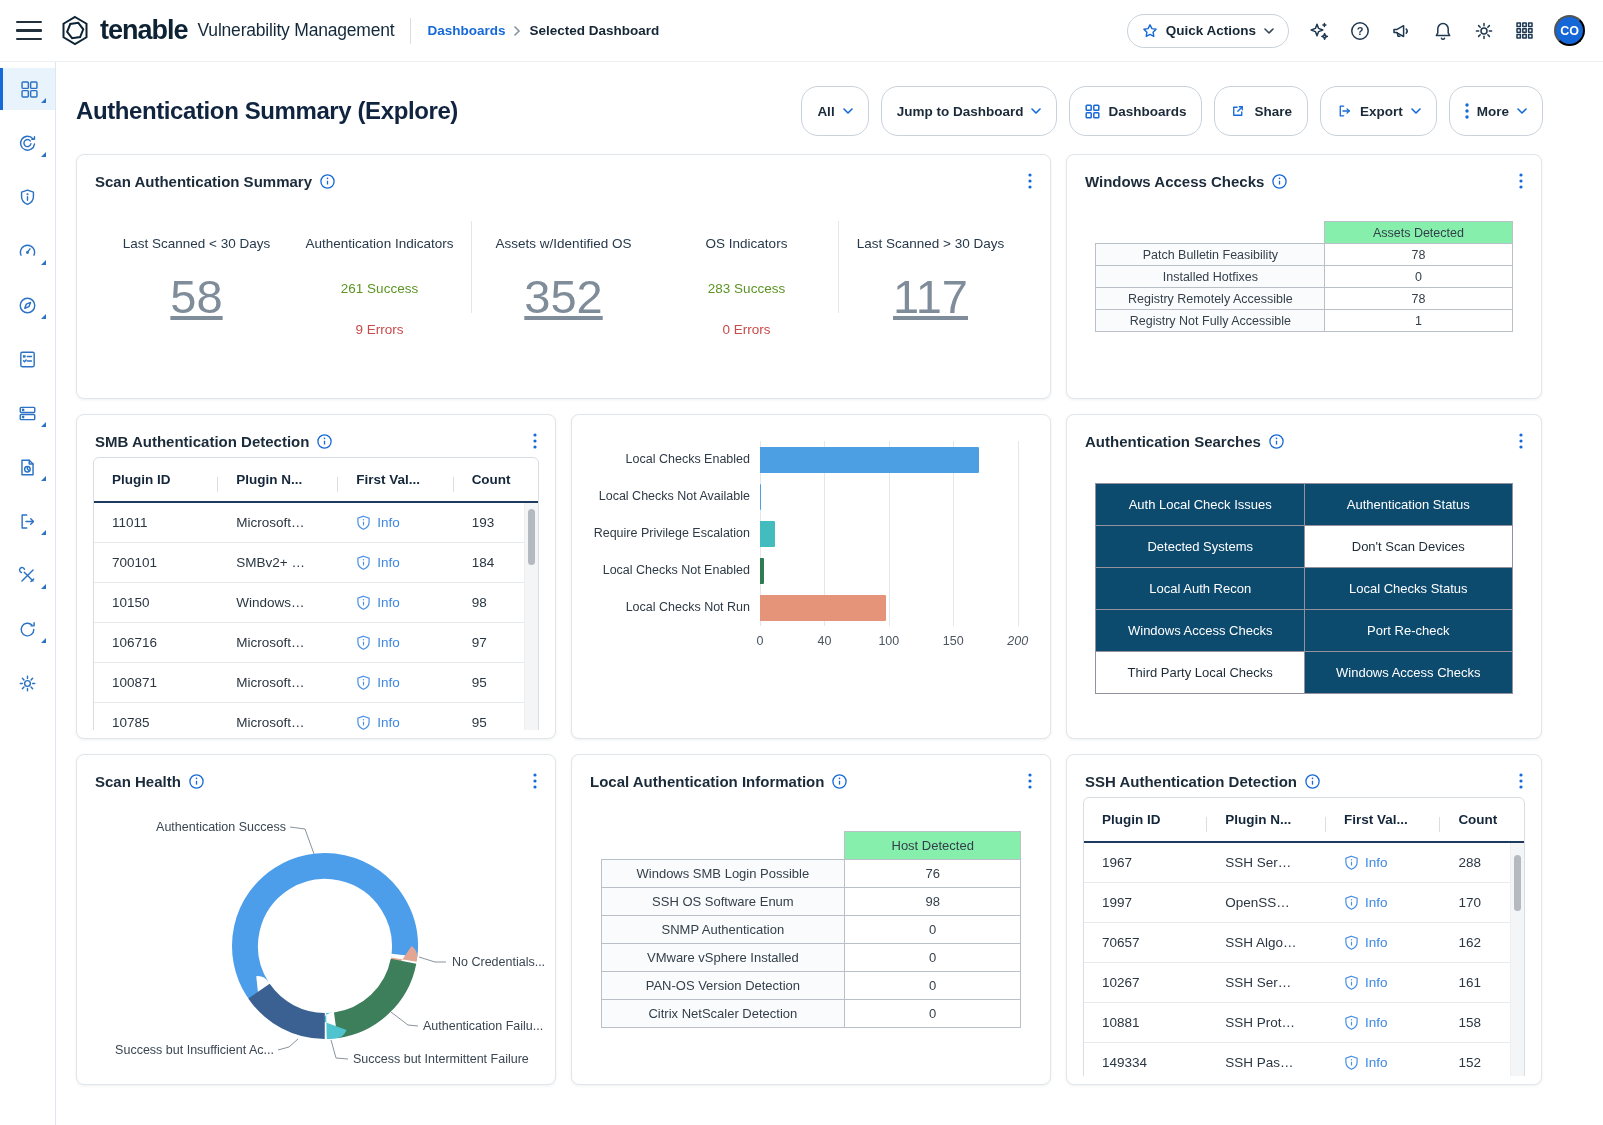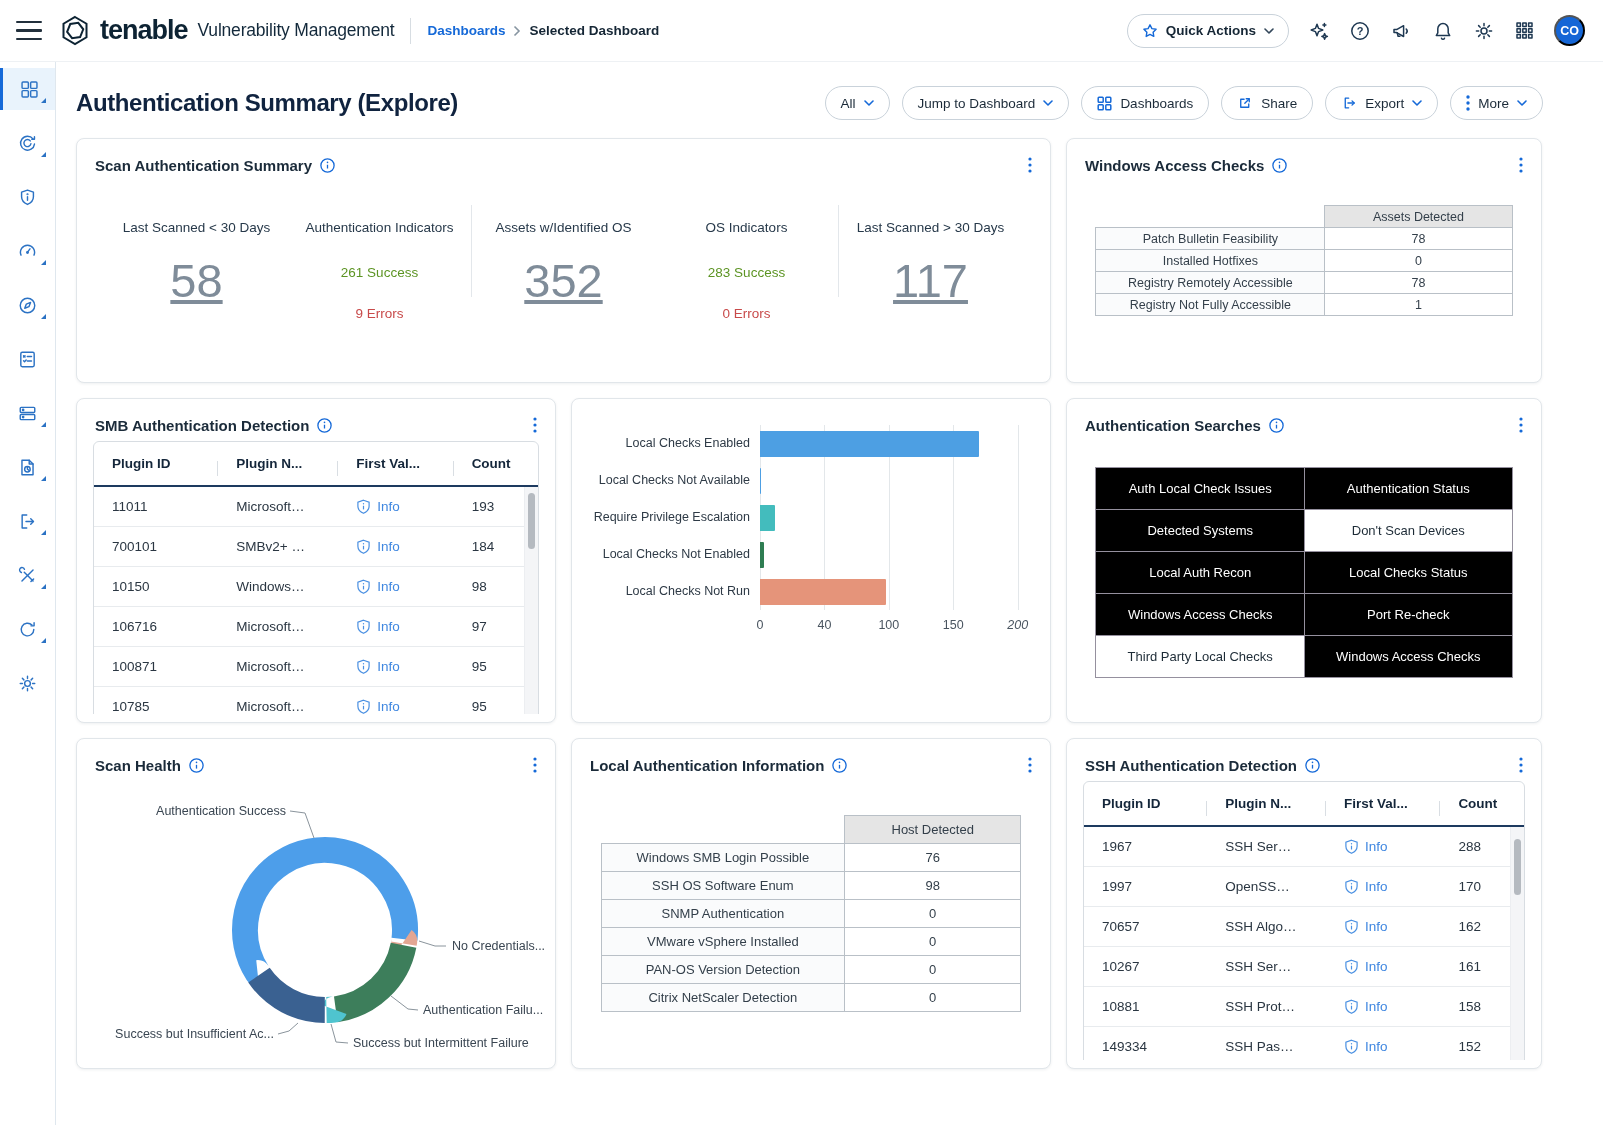"All" .pill { font-weight: 400 -> 700; height: 34px -> 50px }
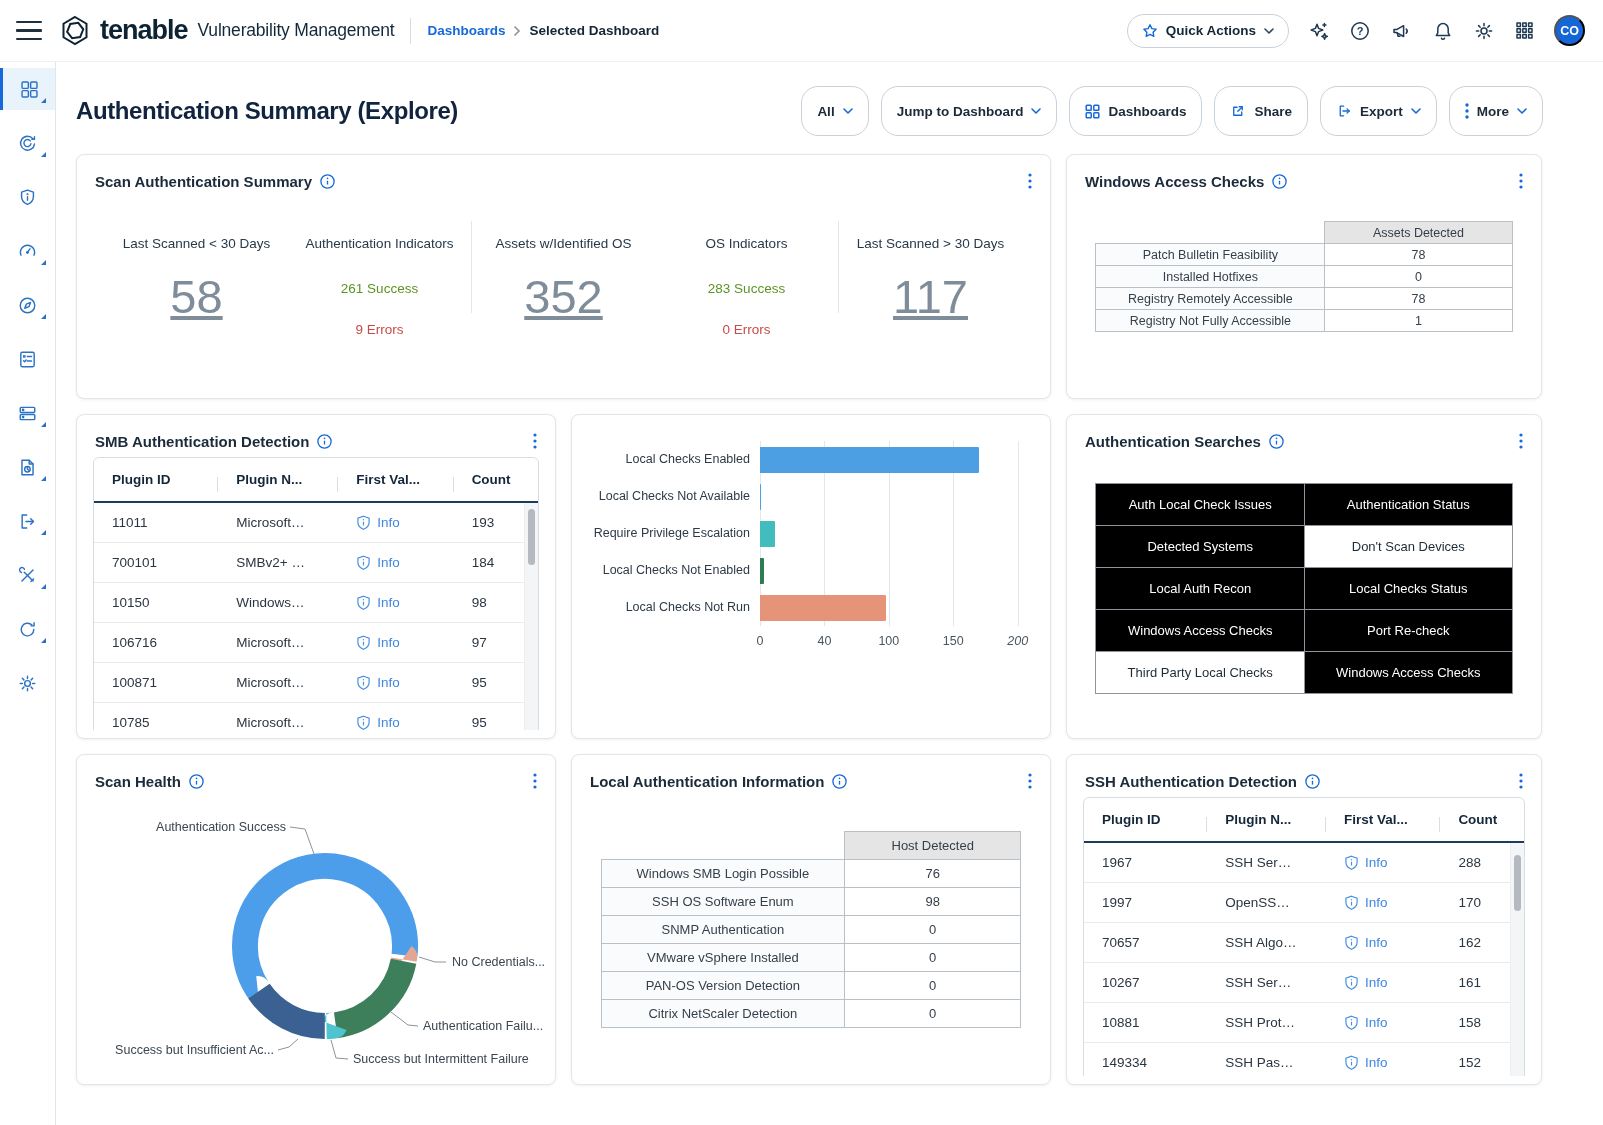"Assets Detected" .kv-table th.vh { background: #e5e5e5 -> #86efac }
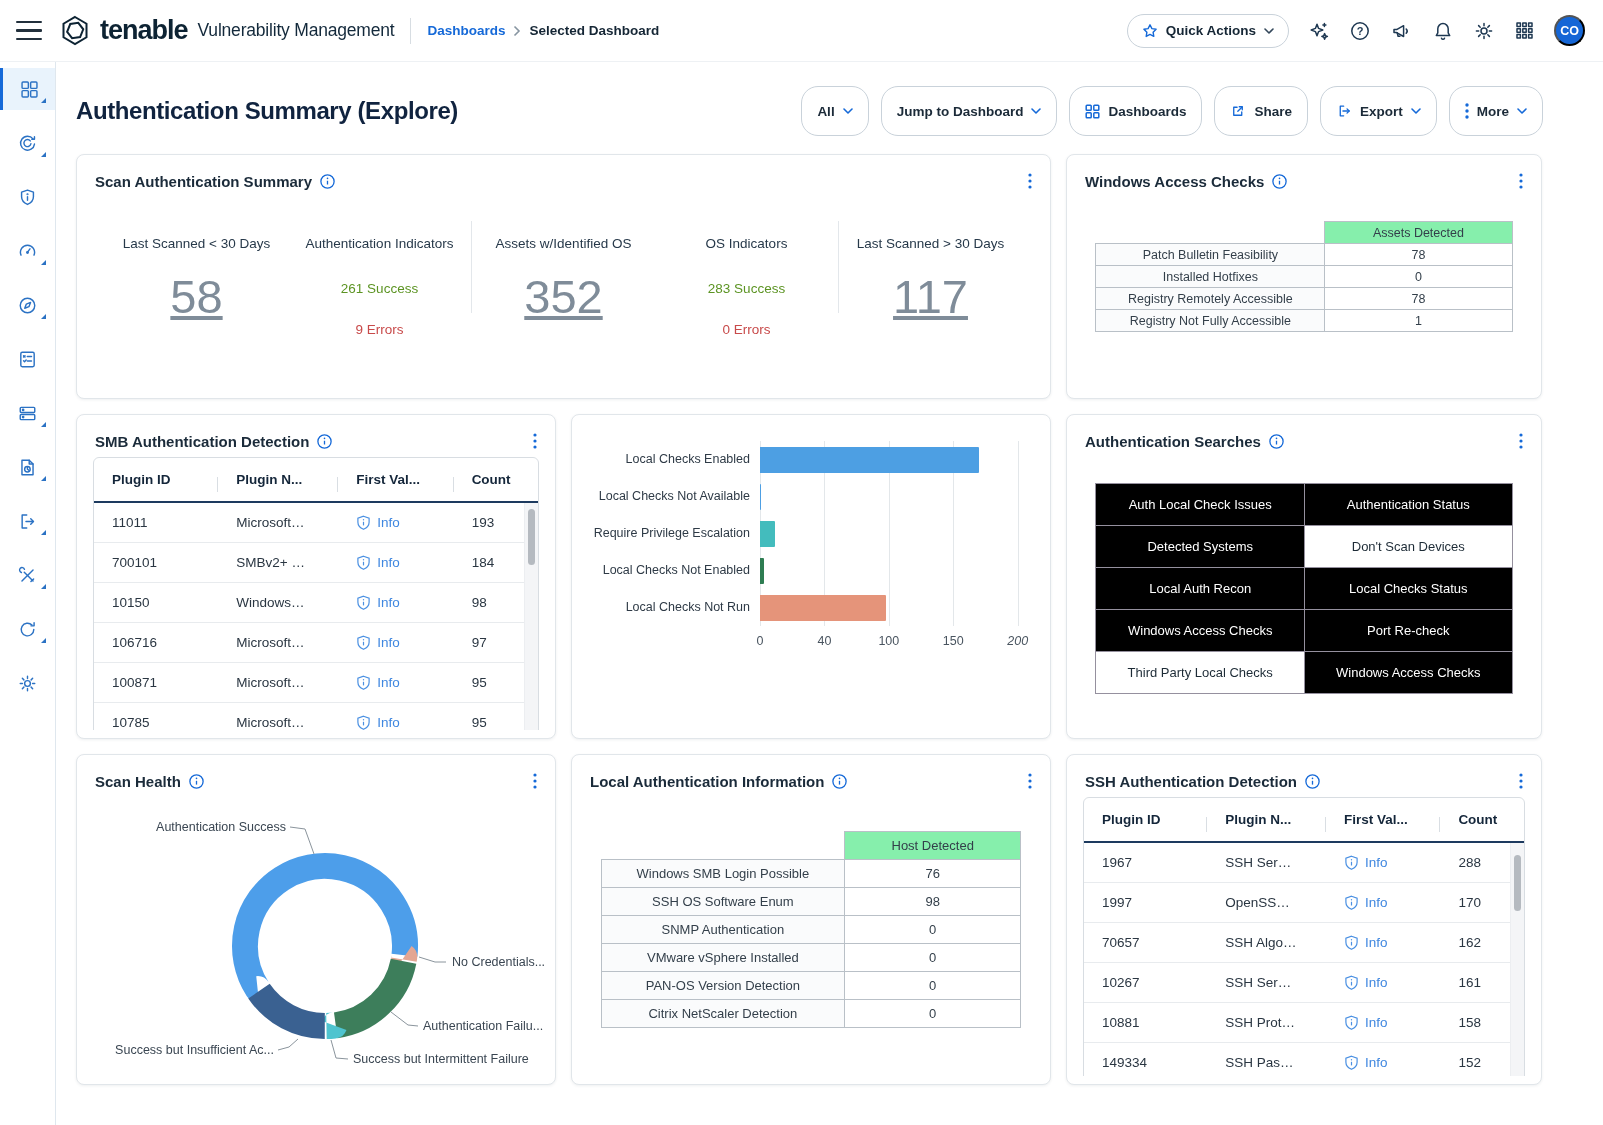"Auth Local Check Issues" .search-grid td.fill { background: #000000 -> #0c4a6e }
